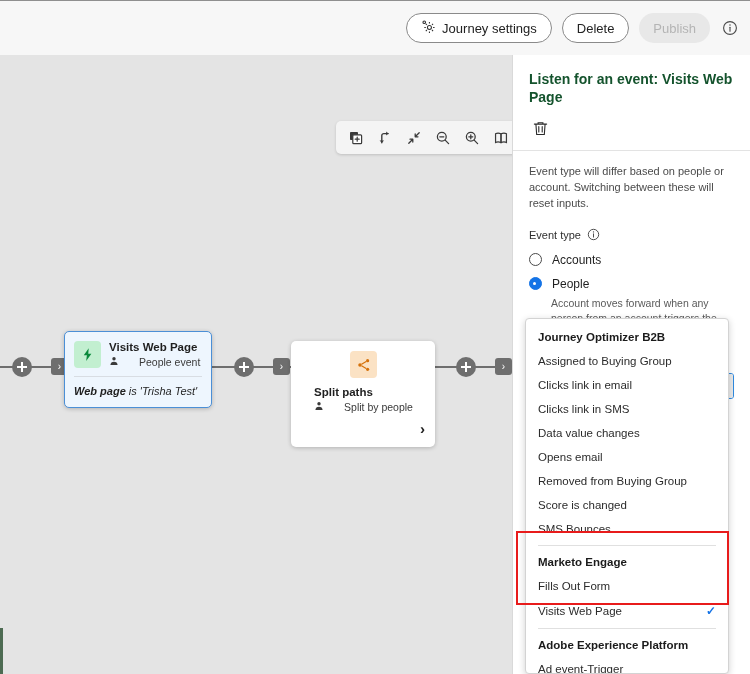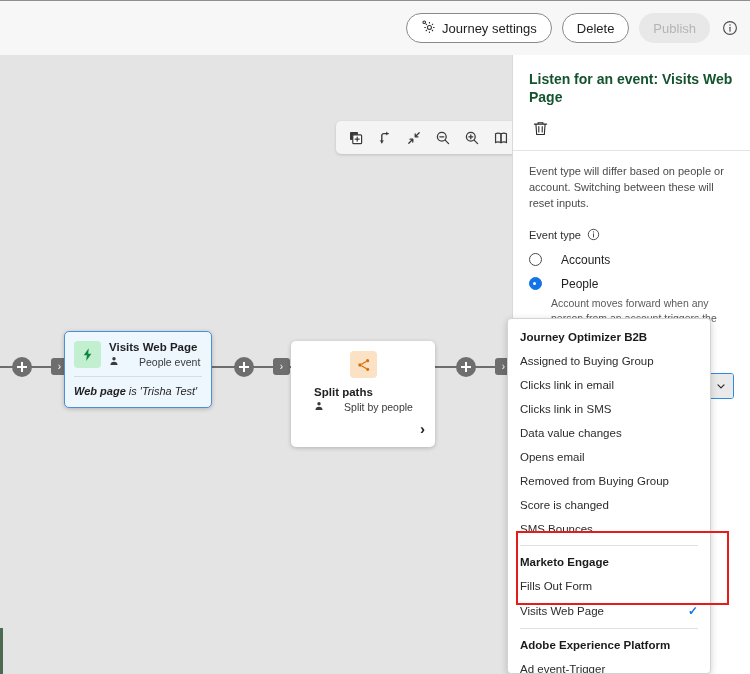"Accounts" .radio-row { gap: 19px -> 10px }
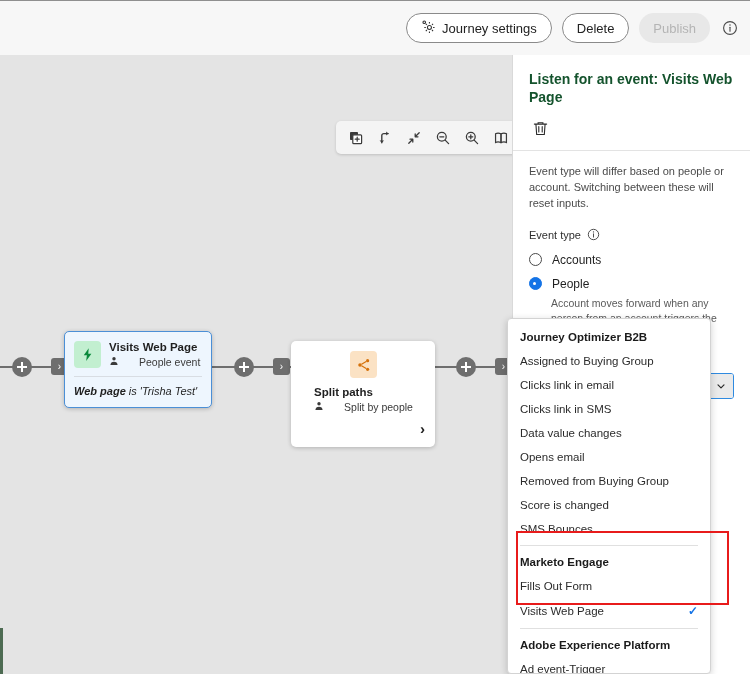"Journey Optimizer B2B" .dropdown { left: 507px -> 525px }
